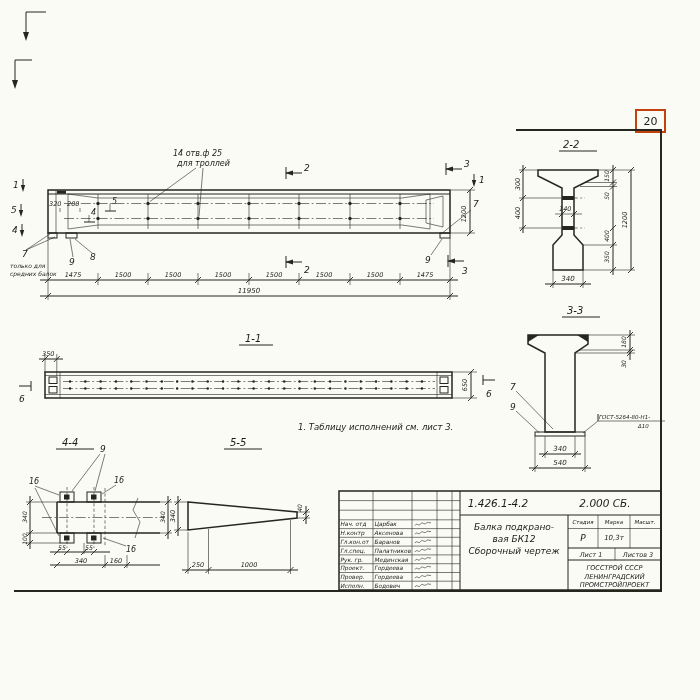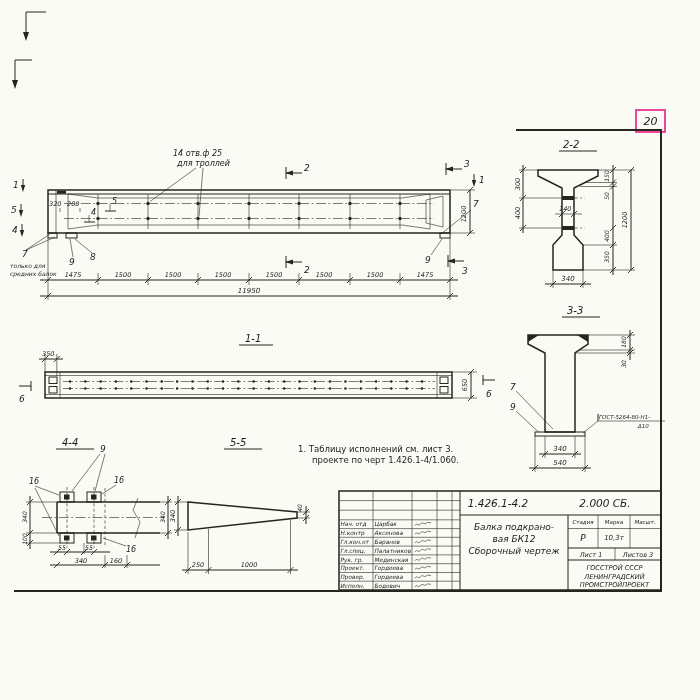"20" .box20 { border: 2px solid #ec4899 -> 2px solid #c2410c; font-style: italic -> none }
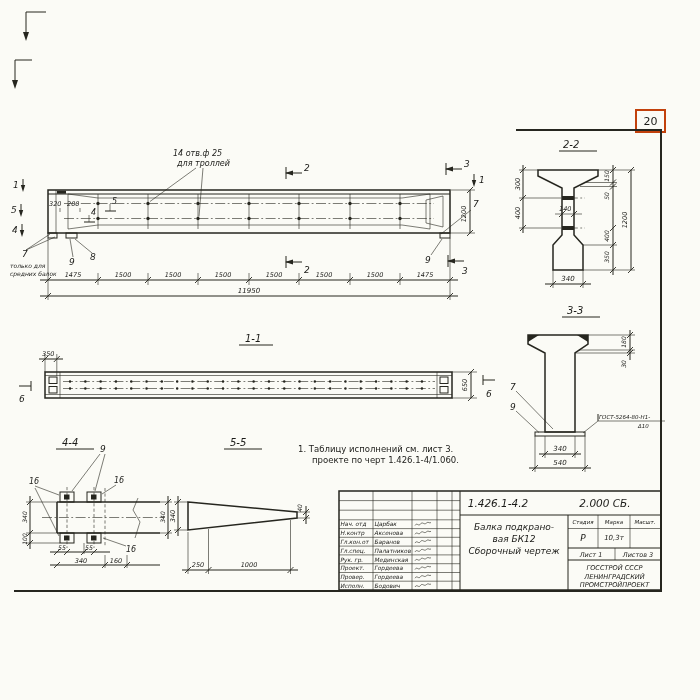"1. Таблицу исполнений см. лист" .notes { font-style: none -> italic; top: 444px -> 422px }
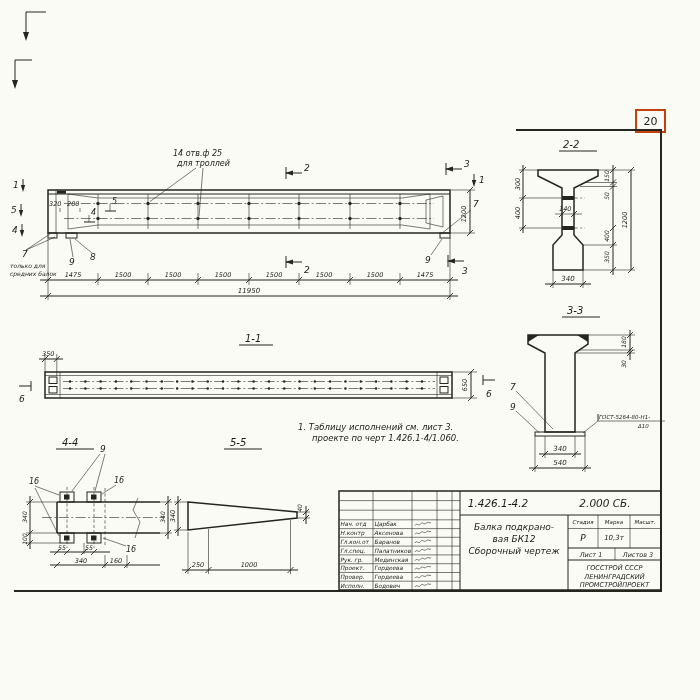"проекте по черт 1.426.1-4/1.060." div.ind { html: <div>проекте по черт 1.426.1-4/1.060.</div> -> none }
